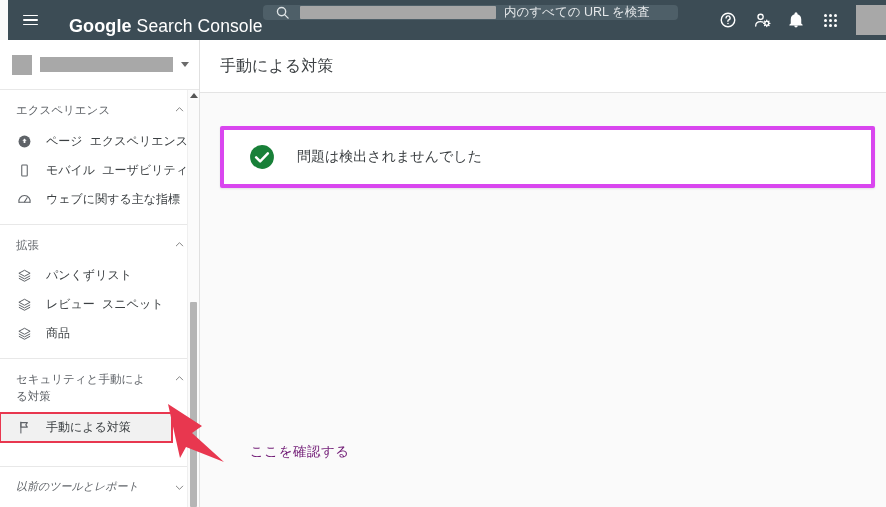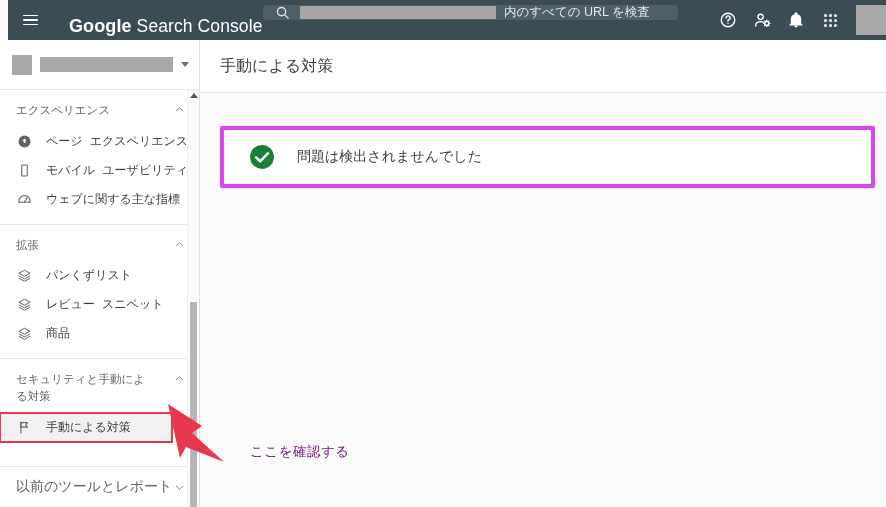"以前のツールとレポート" .legacy-row { font-size: 14px -> 11px; font-style: none -> italic }
